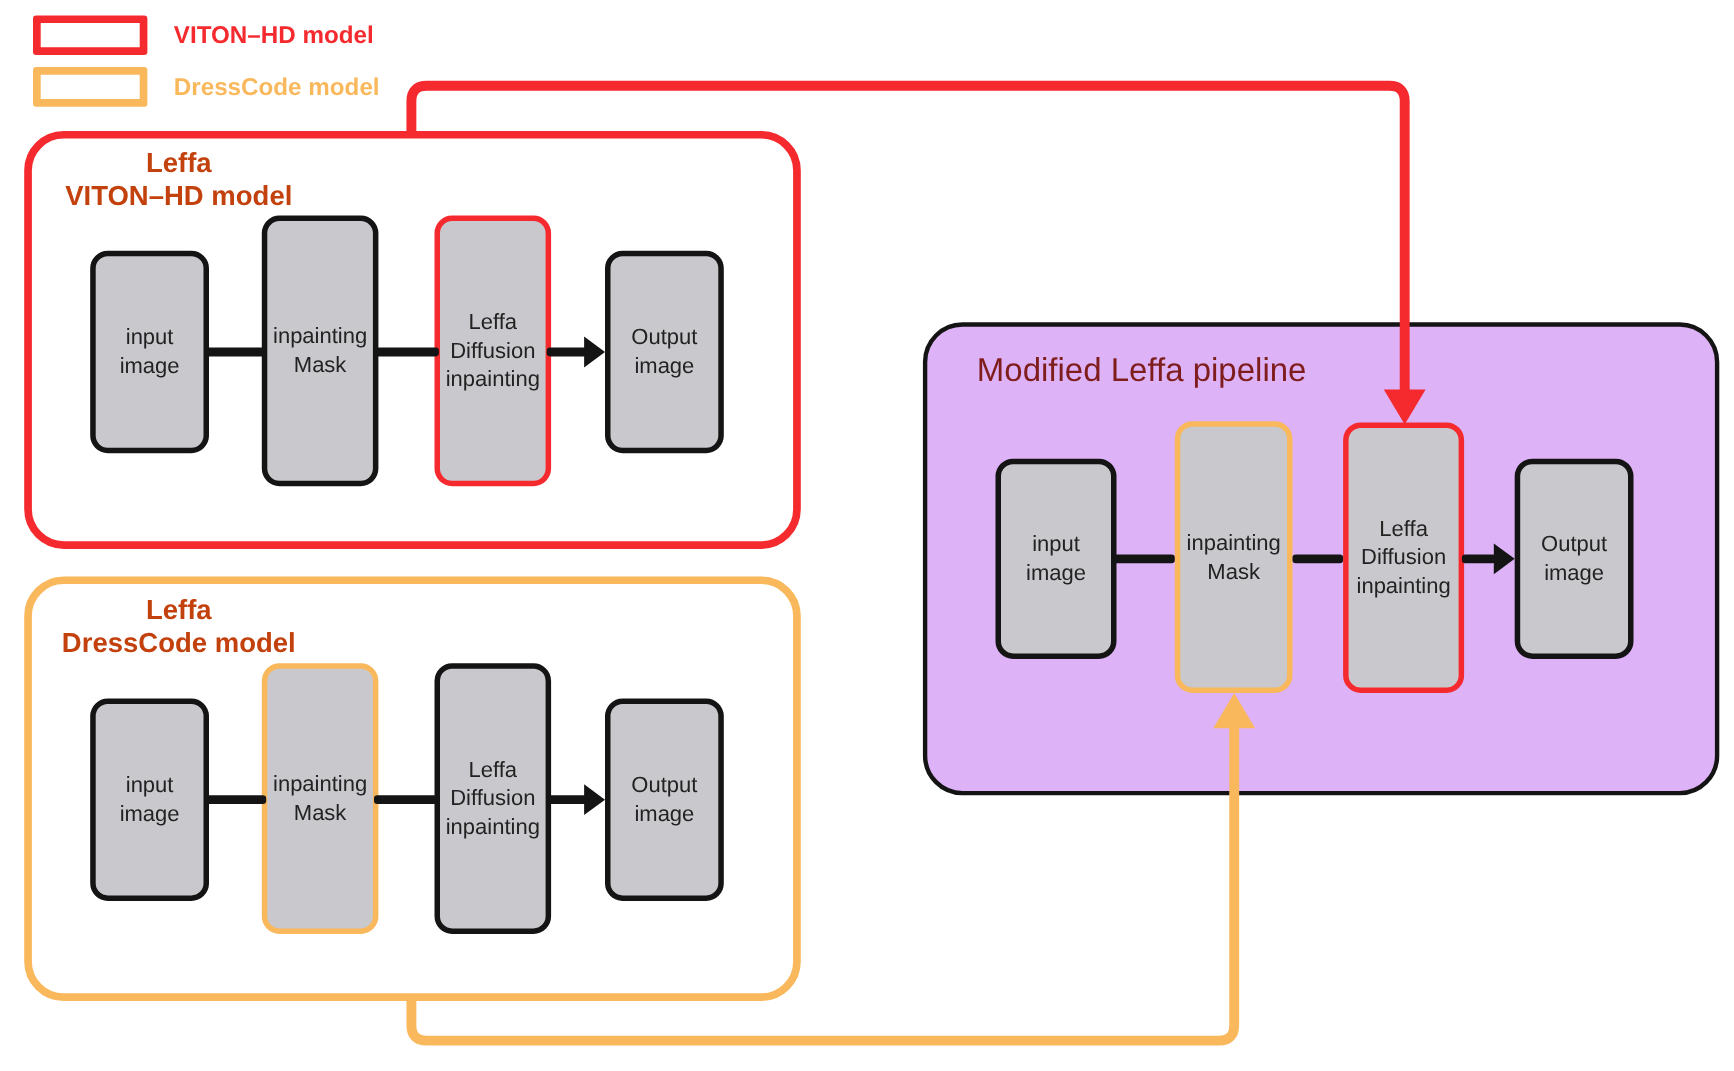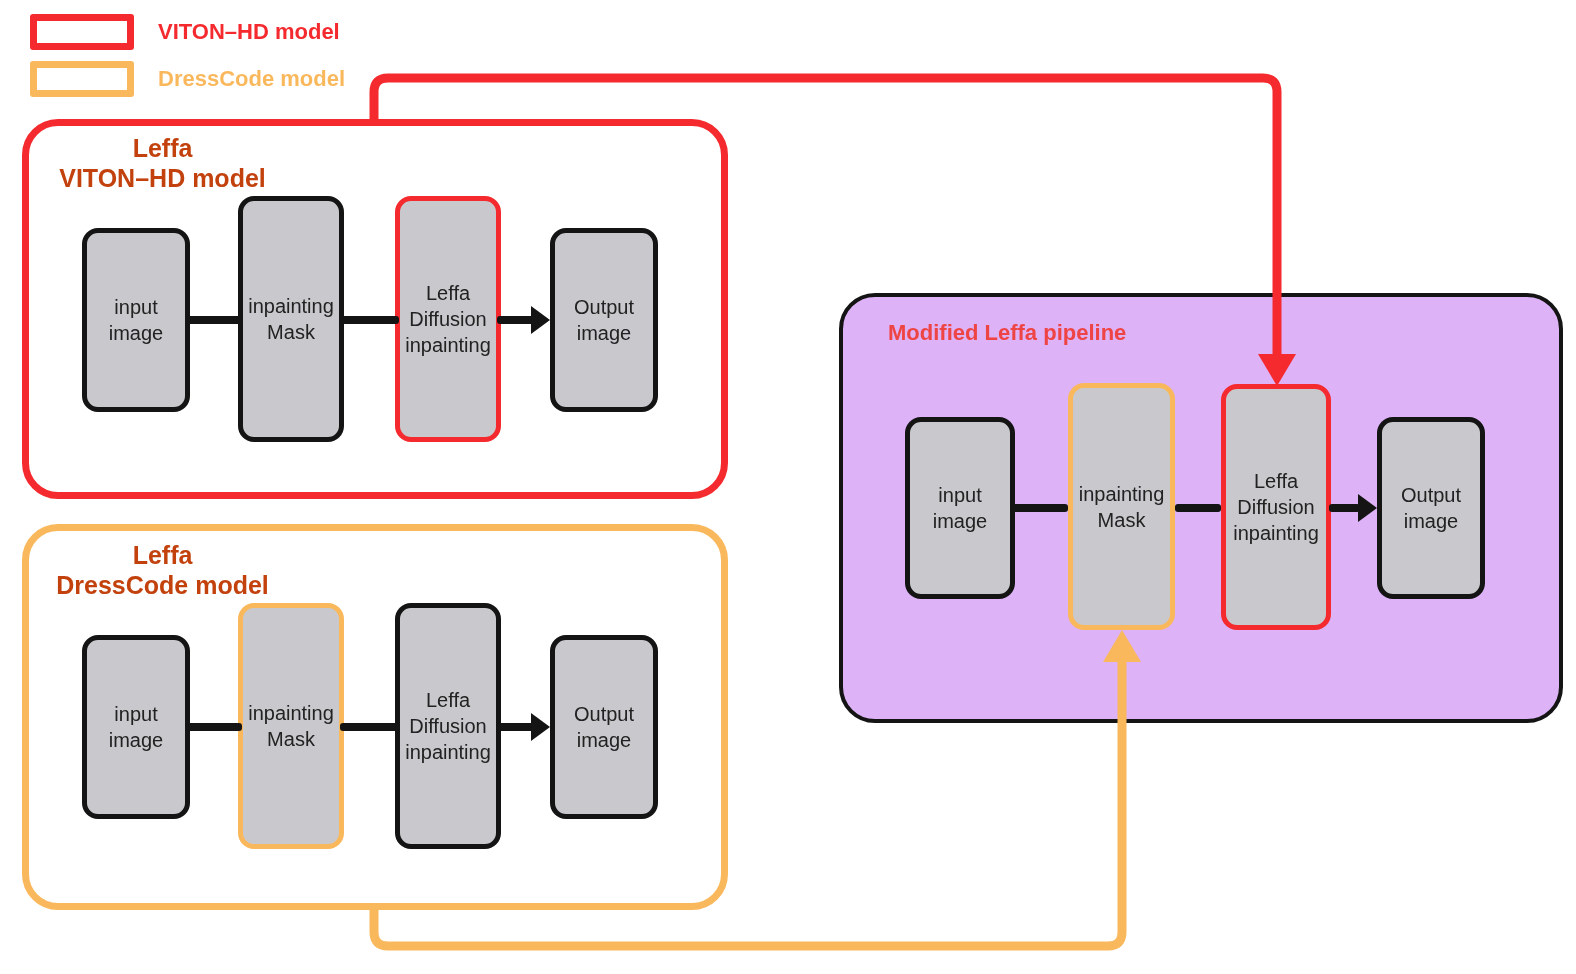"Modified Leffa pipeline" .purple-title { color: #ef4444 -> #7f1d1d; font-size: 22px -> 30px; font-weight: 700 -> 400 }
